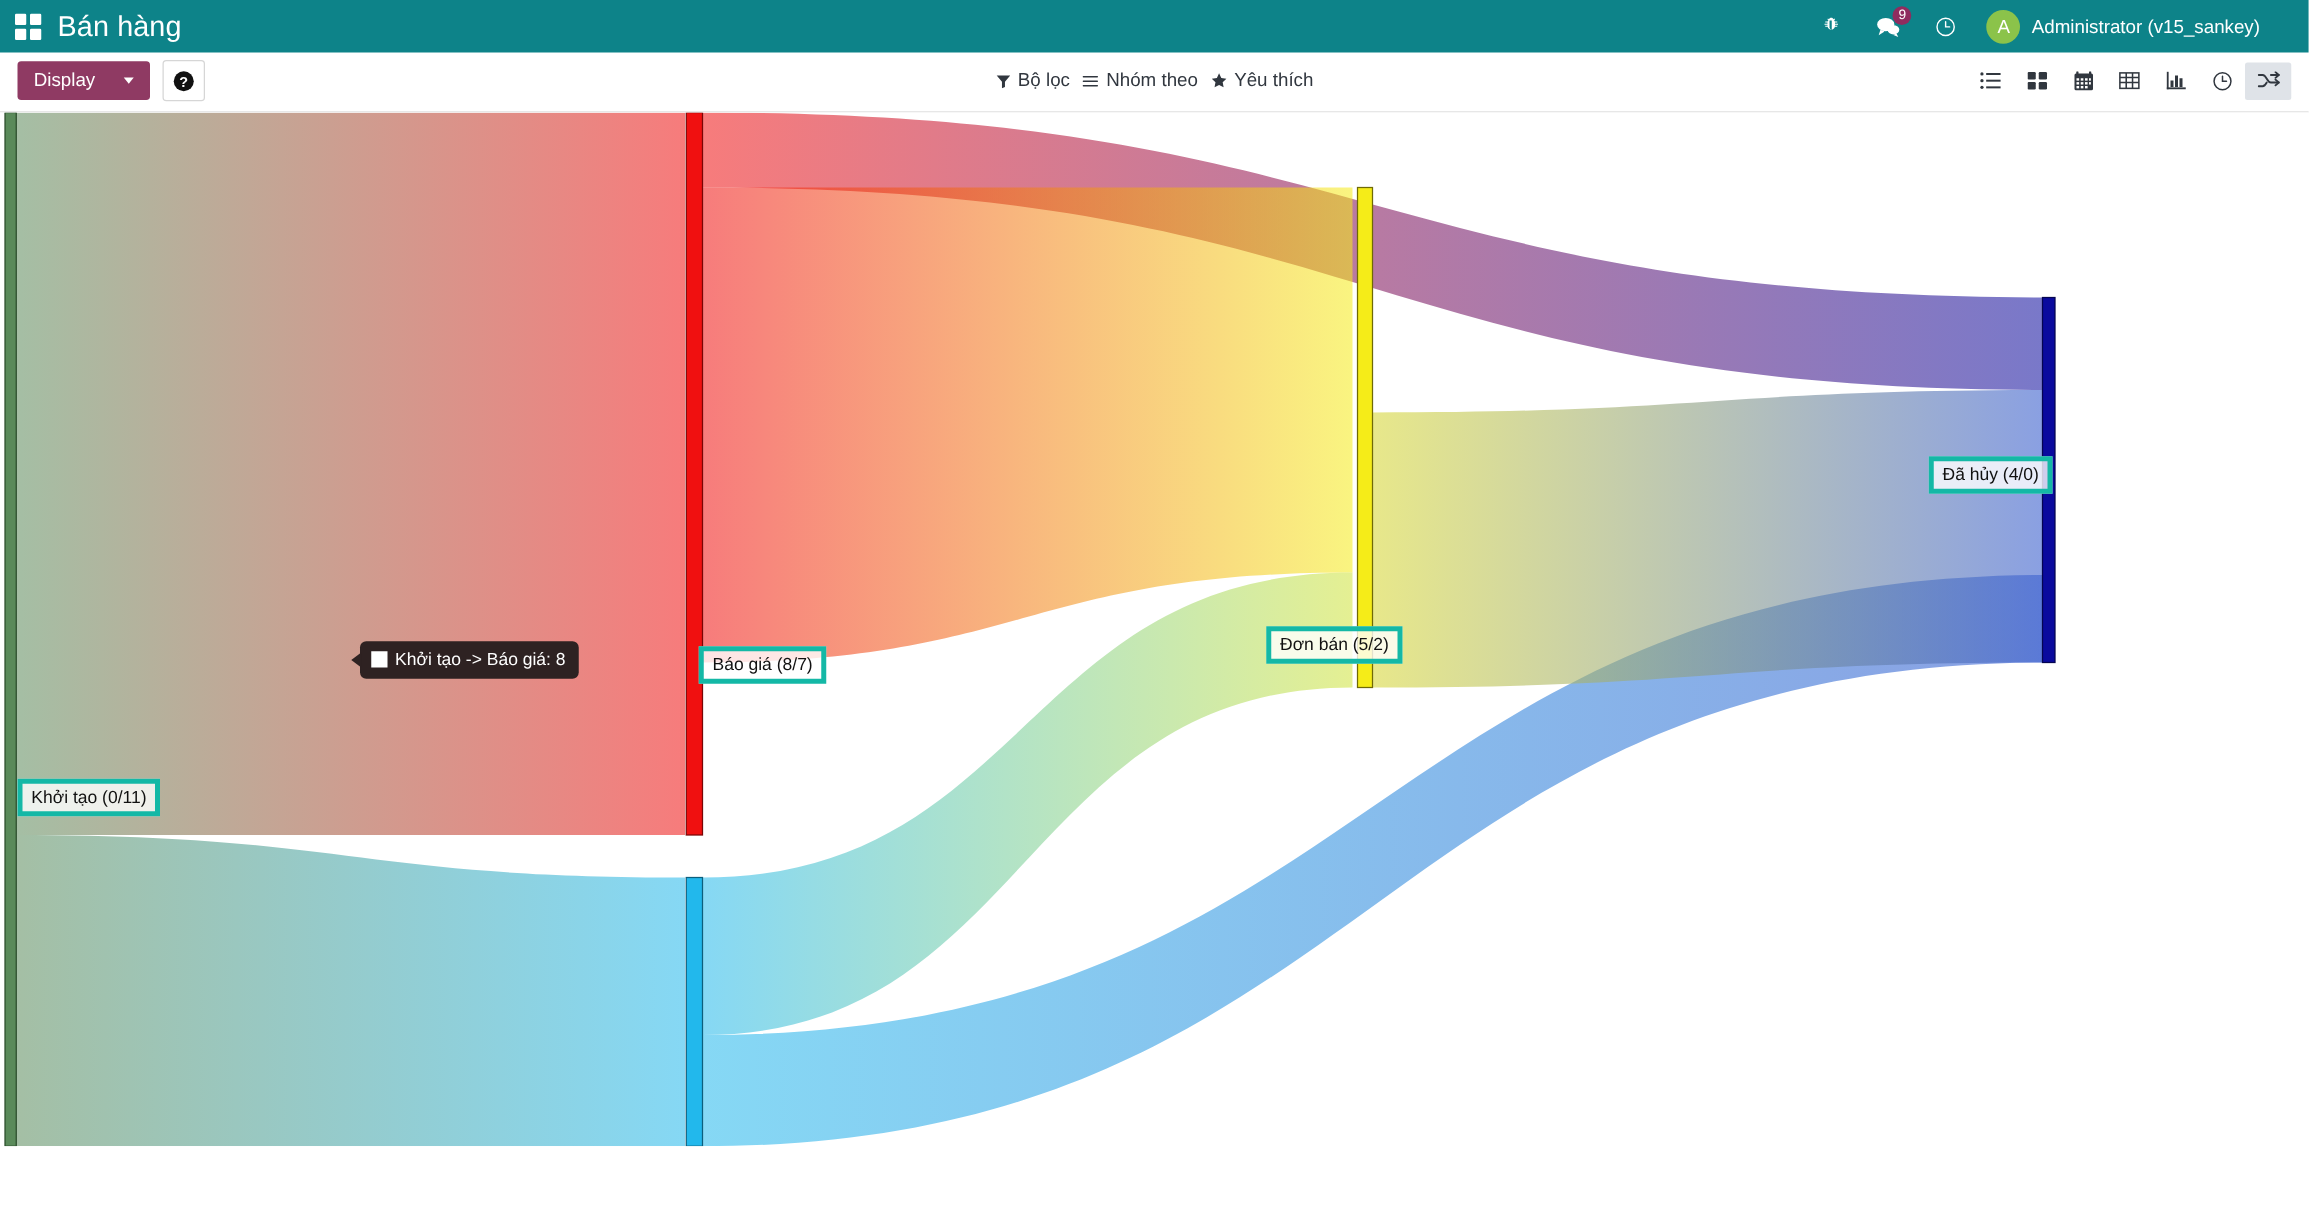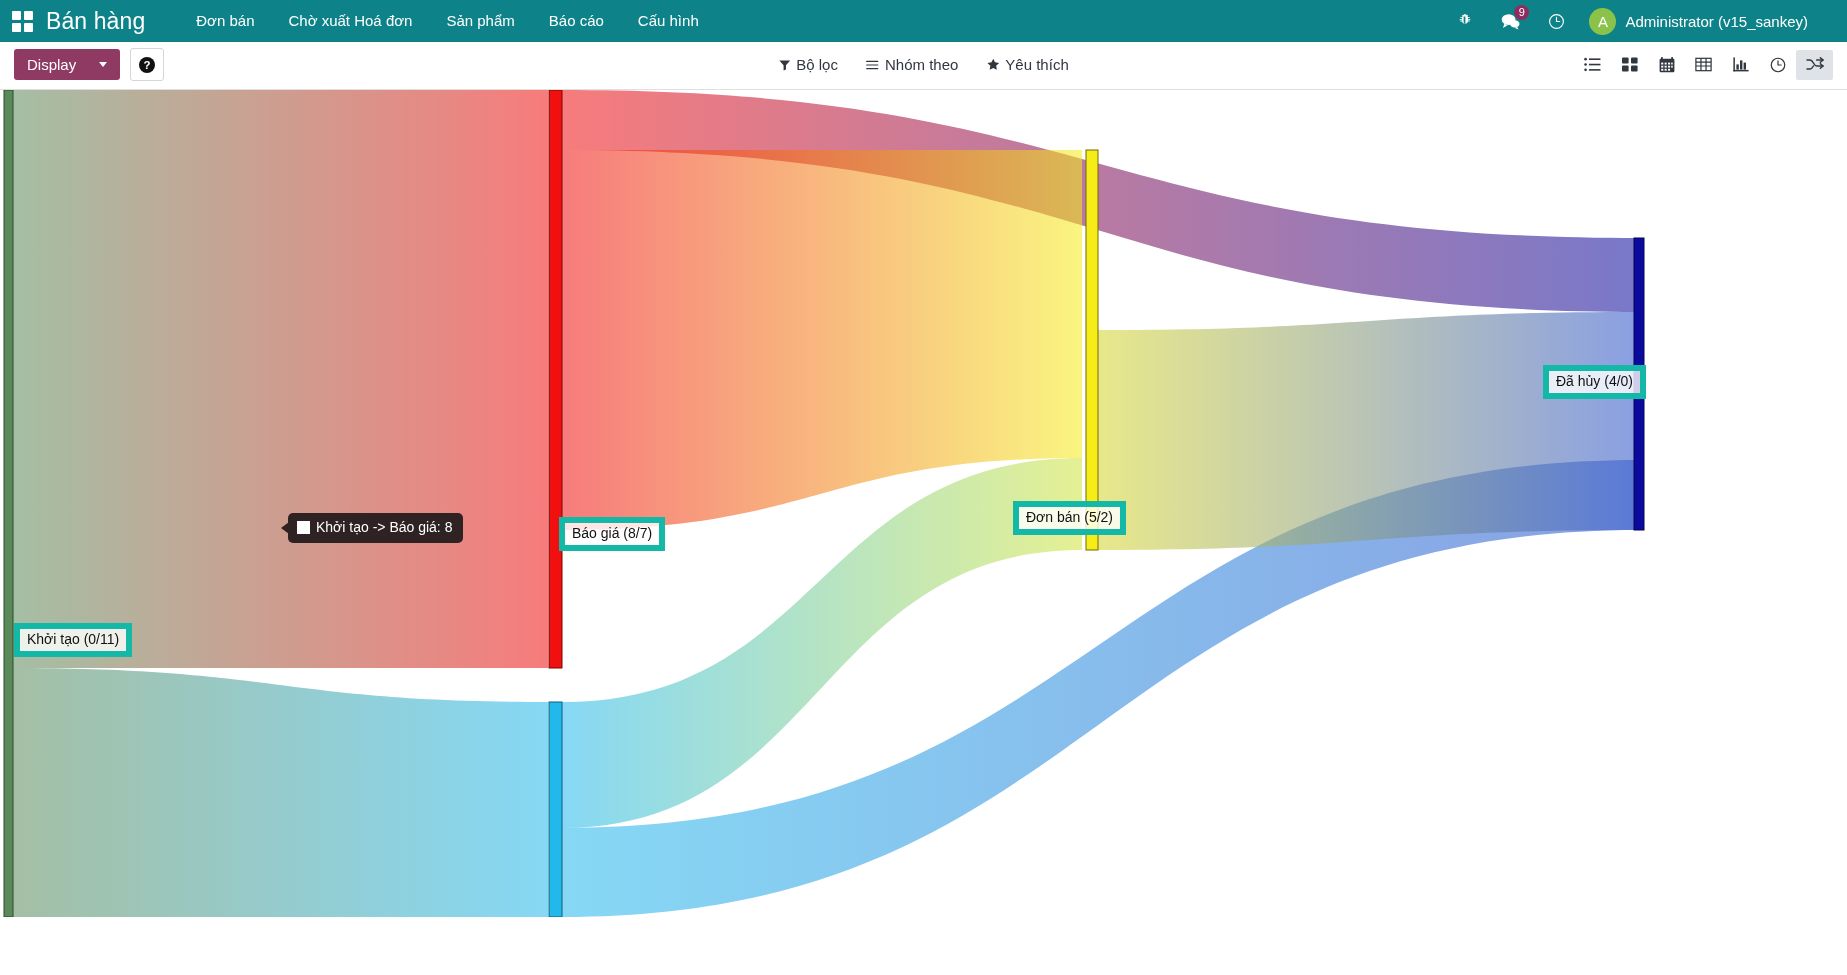"Đơn bán" div.menu-items { html: <div> <div>Đơn bán</div> <div>Chờ xuất Hoá đơn</div> <div>Sản phẩm</div> <div>Báo cáo</div> <div>Cấu hình</div> </div> -> none }
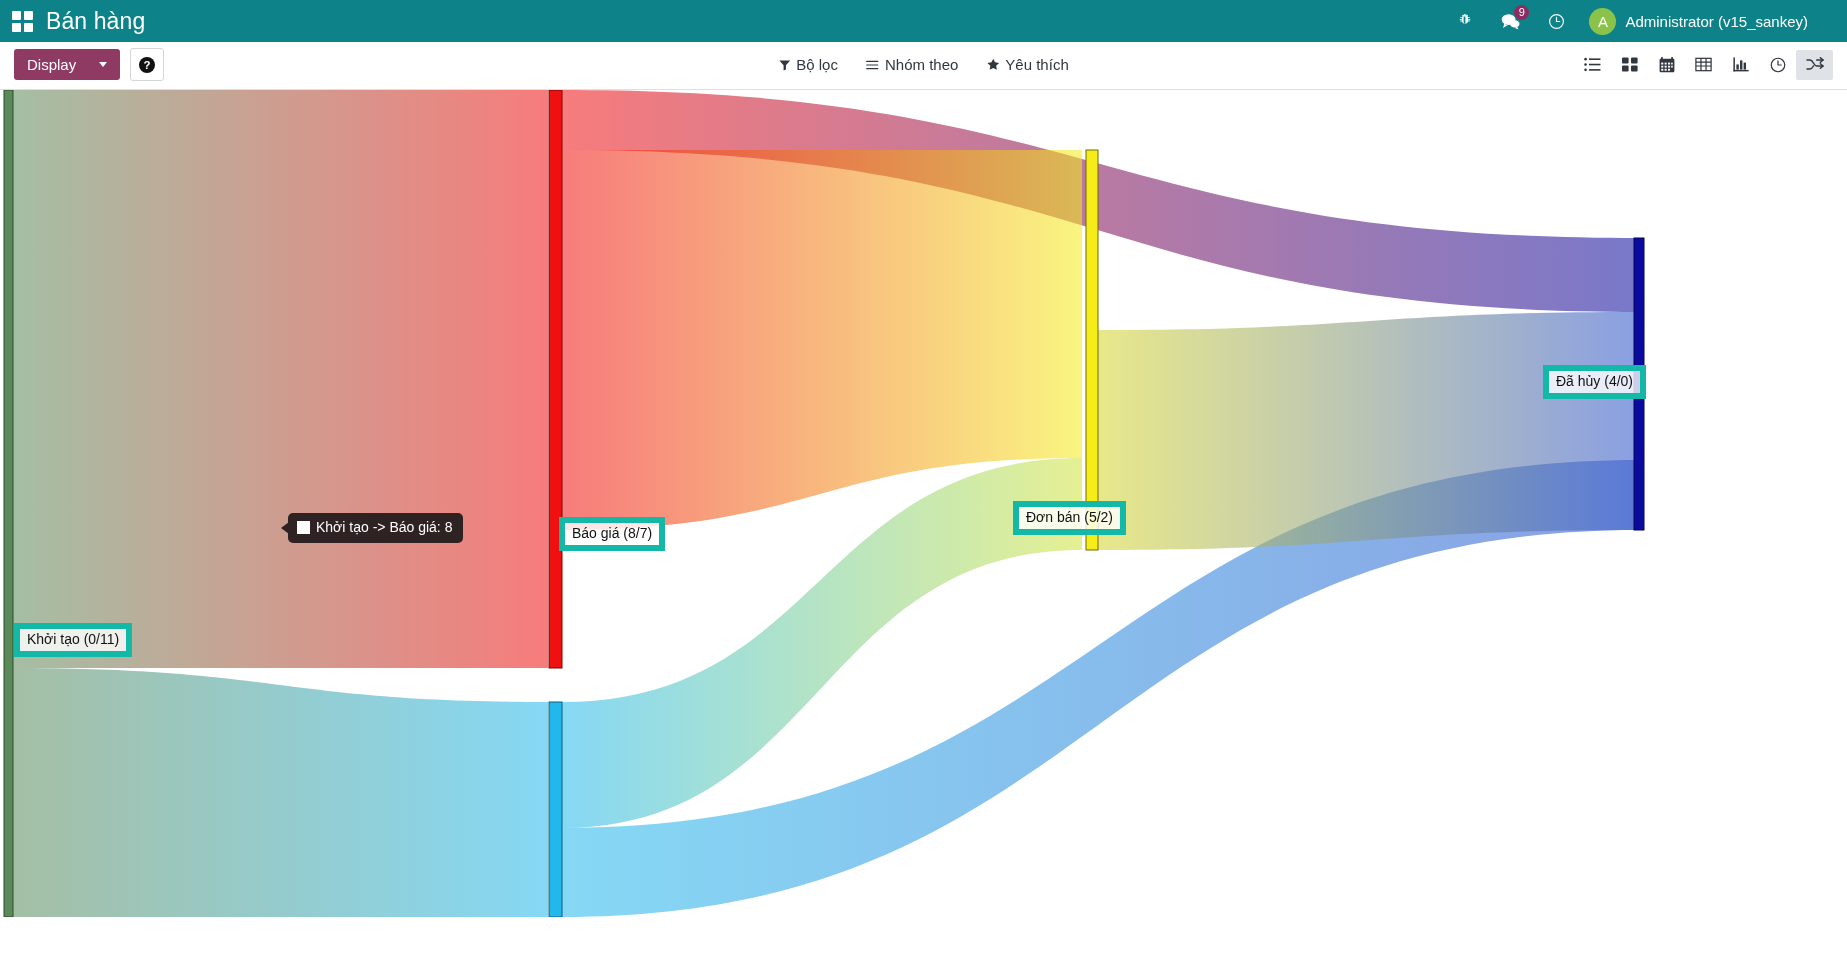"Bộ lọc" .filter-group { gap: 28px -> 10px }
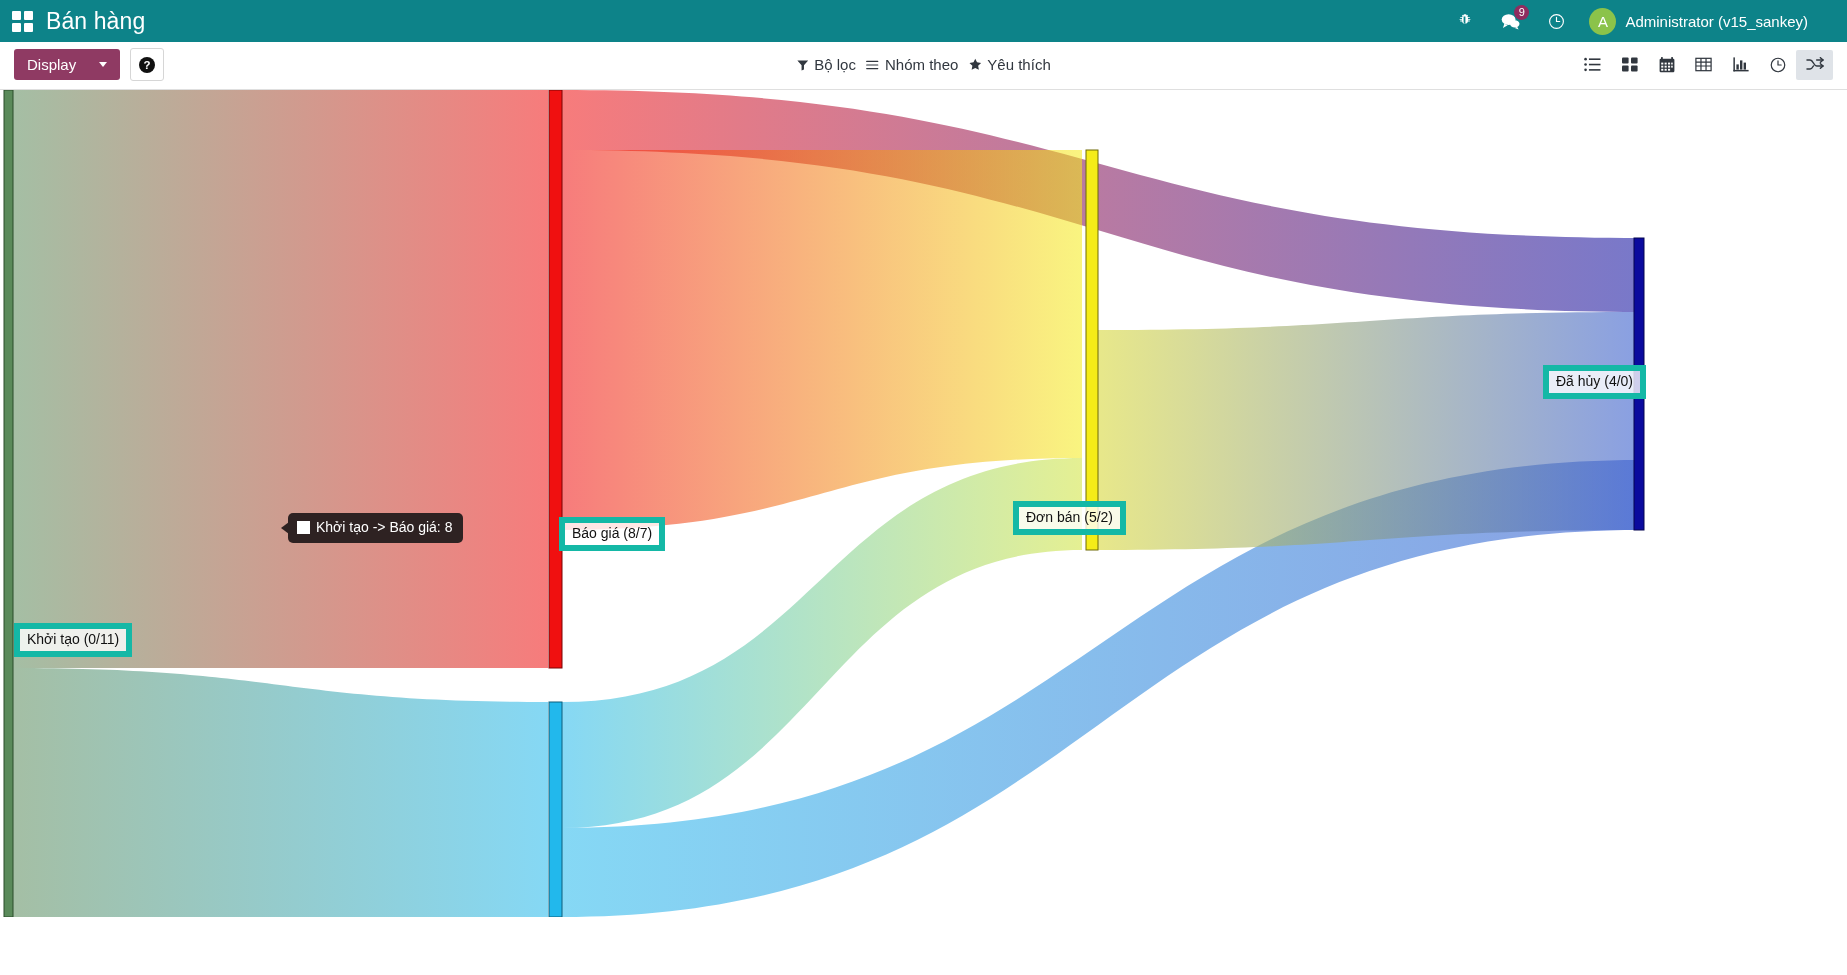"Đã hủy (4/0)" .node-label { border: 6px solid #14b8a6 -> 4px solid #14b8a6 }
